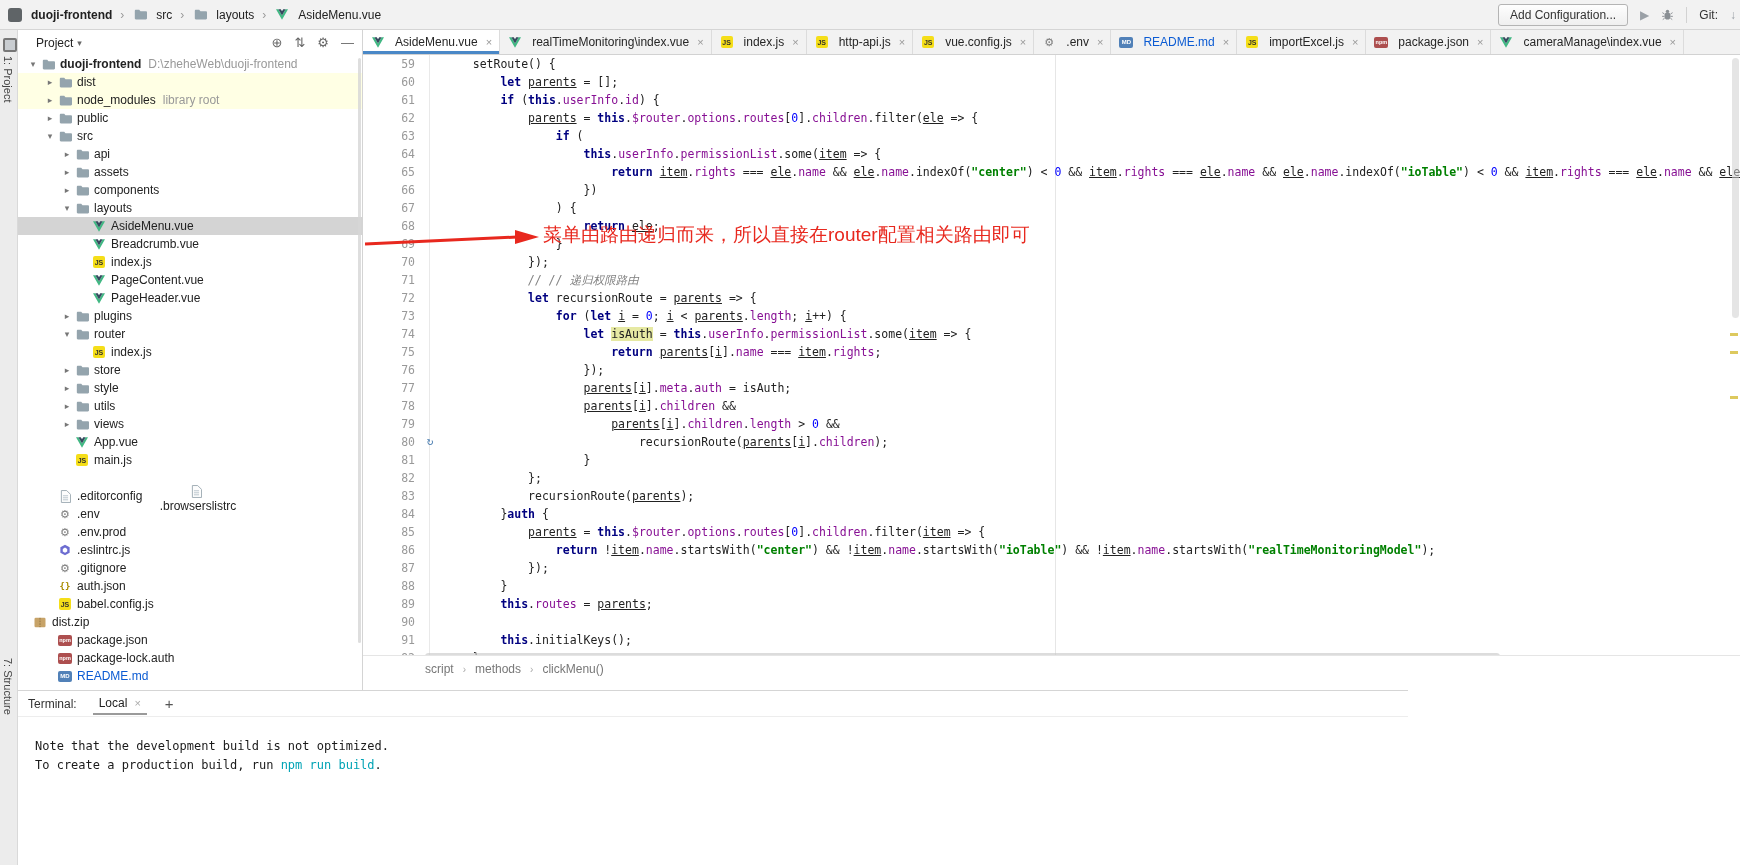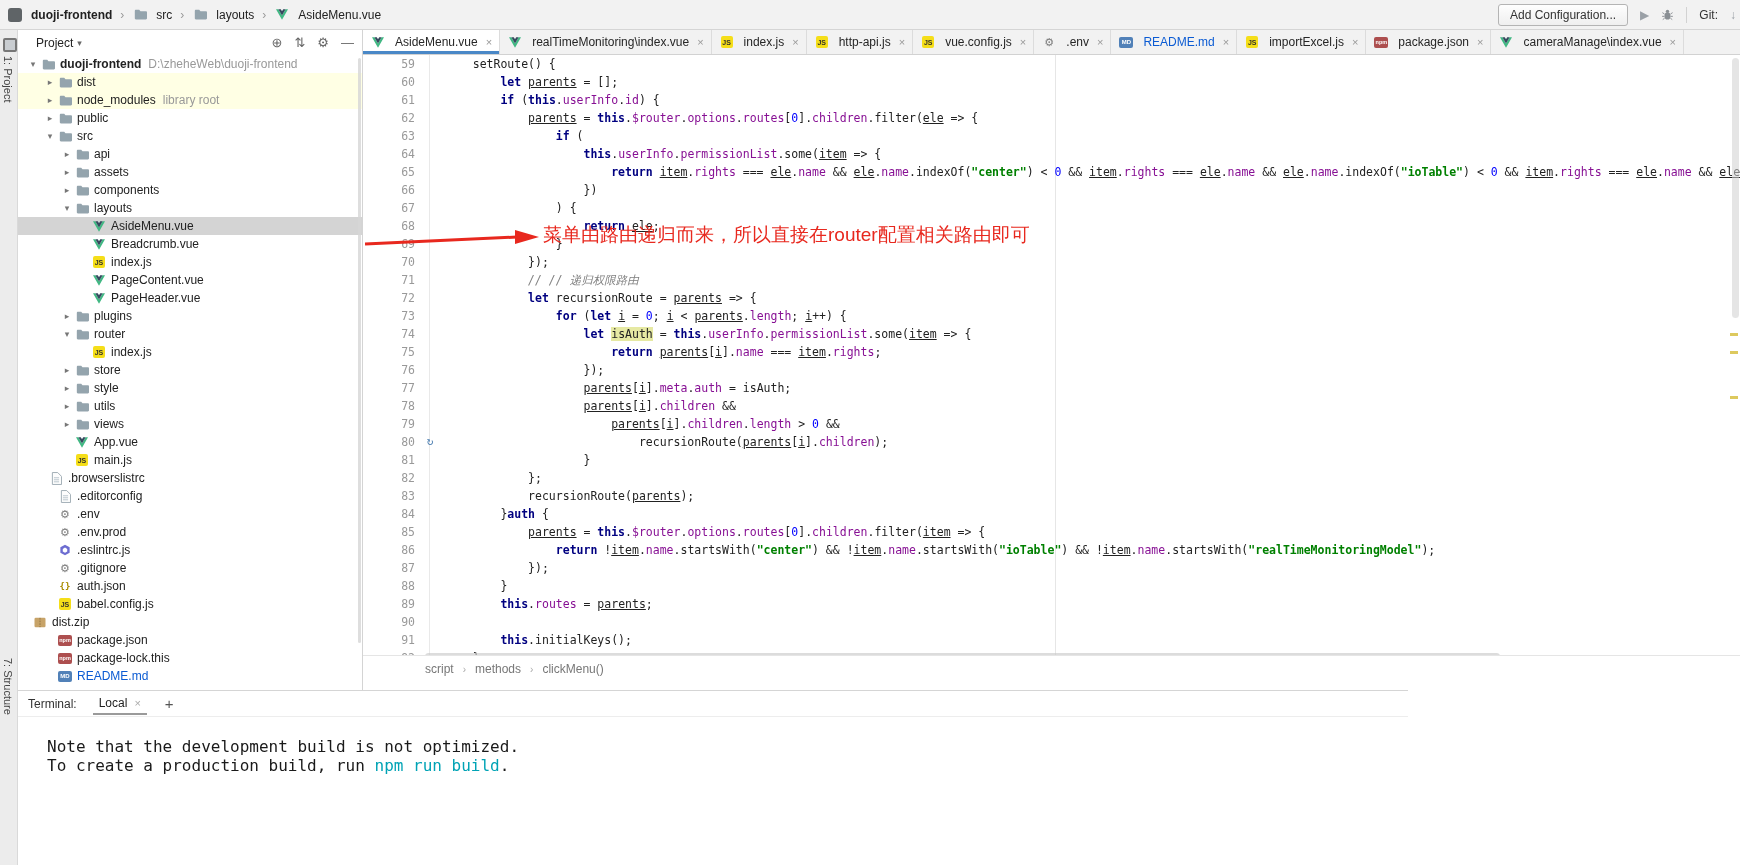".browserslistrc" div.tree-row { flex-direction: none -> column }
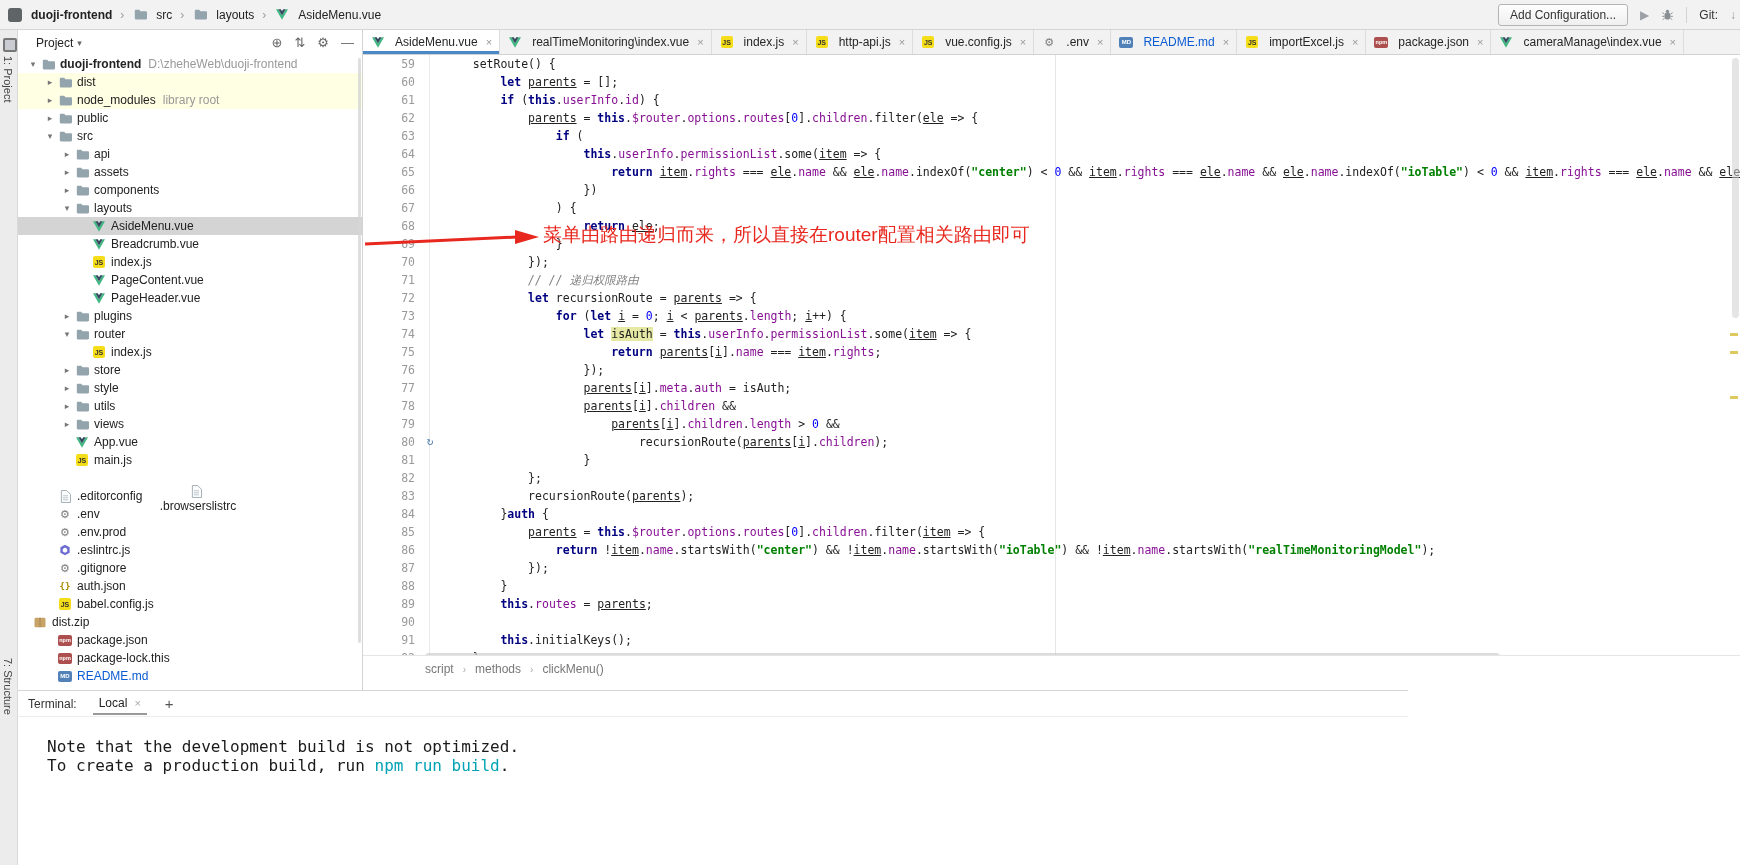"package-lock.this" span.tree-label { text: package-lock.this -> package-lock.auth }
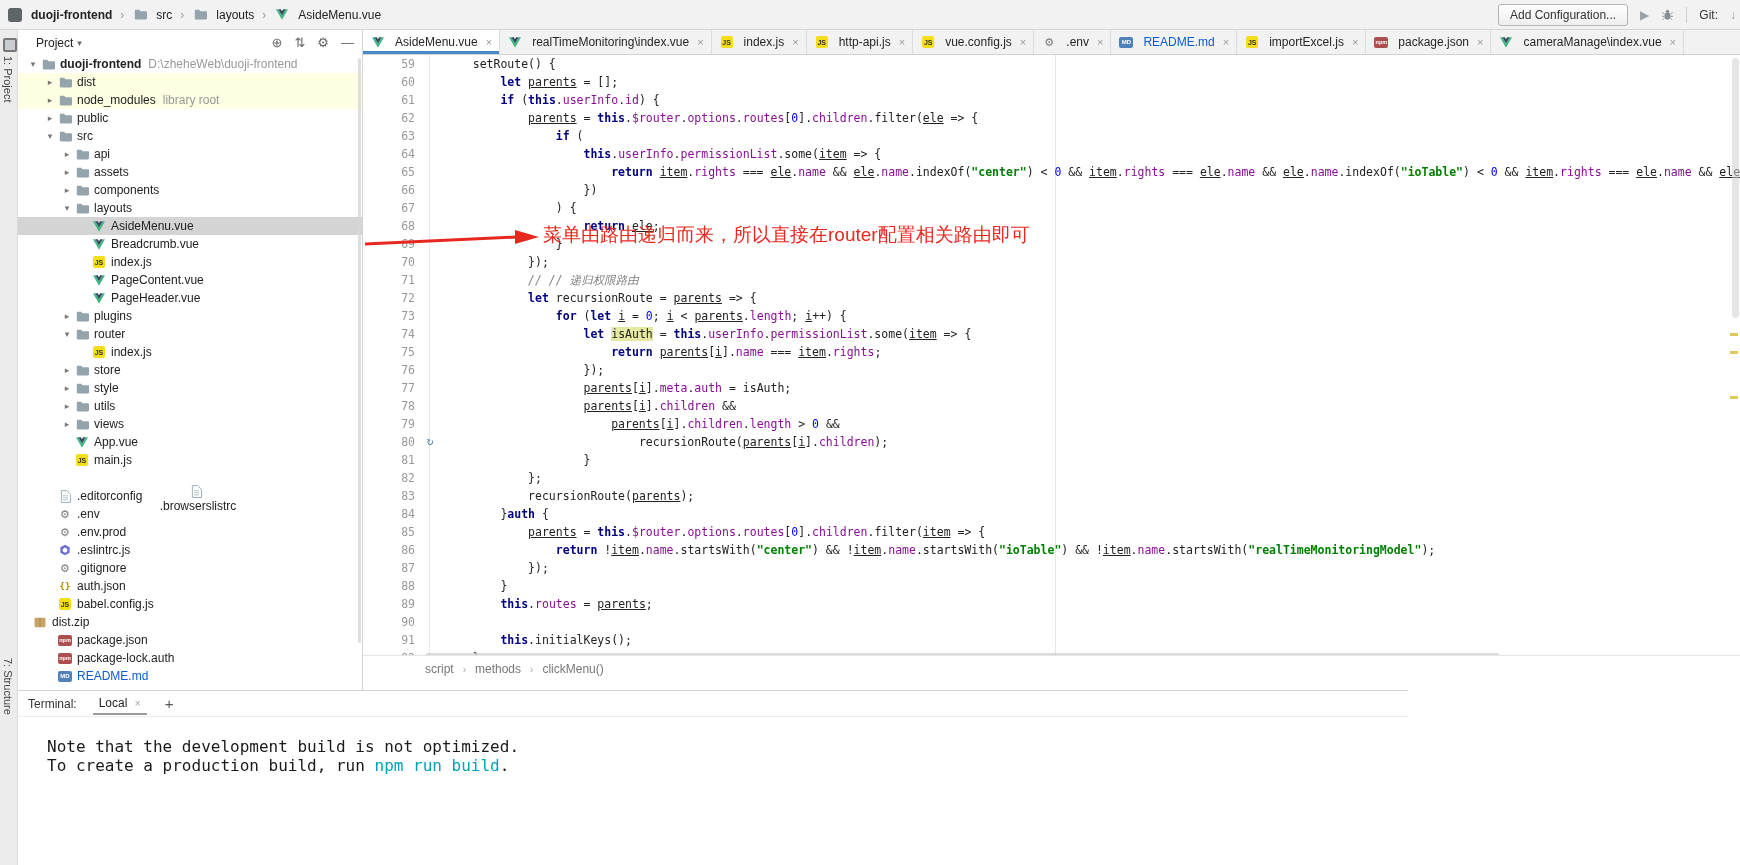"Note that the development build" .term-body { font-size: 16px -> 12px; padding: 20px 0 0 29px -> 20px 0 0 17px }
